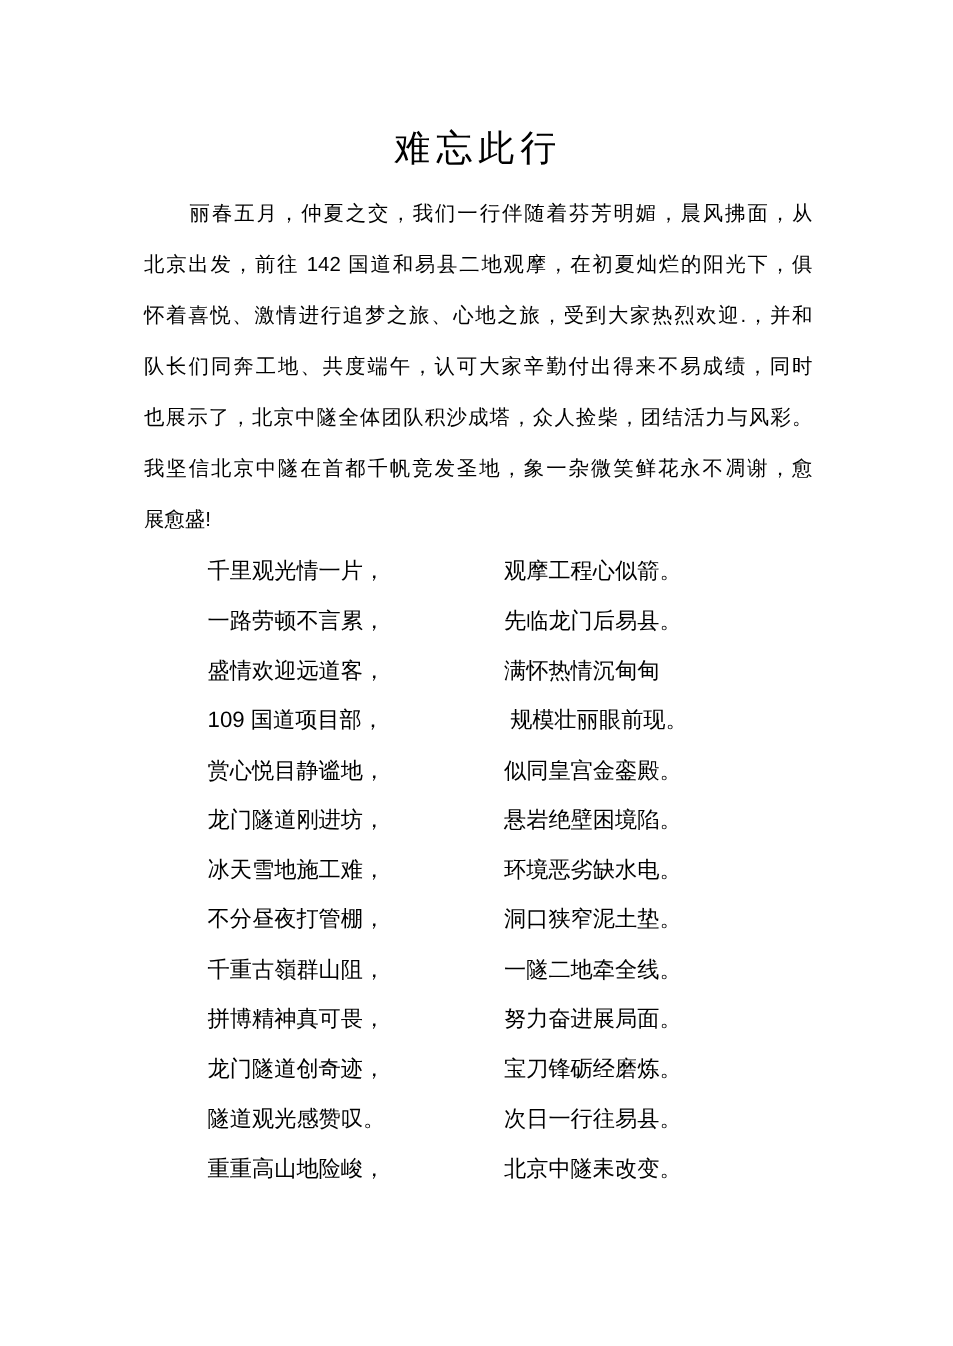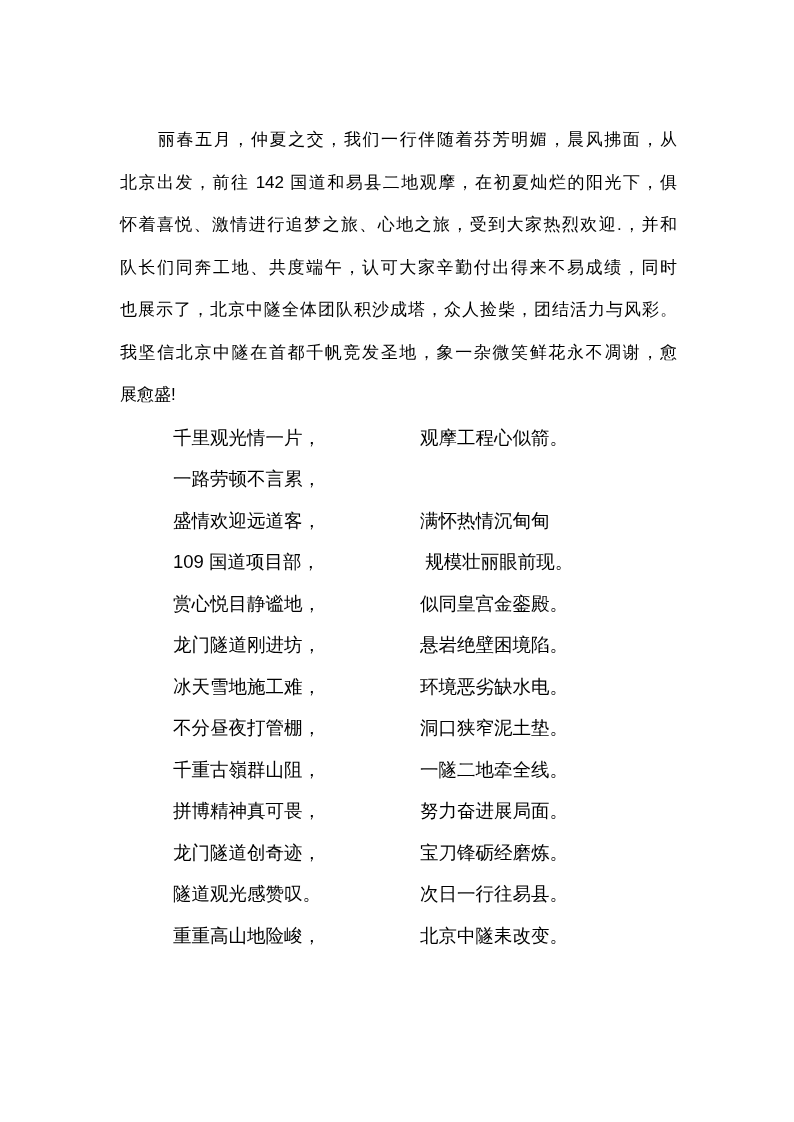"难忘此行" h1.doc-title { html: none -> <h1>难忘此行</h1> }
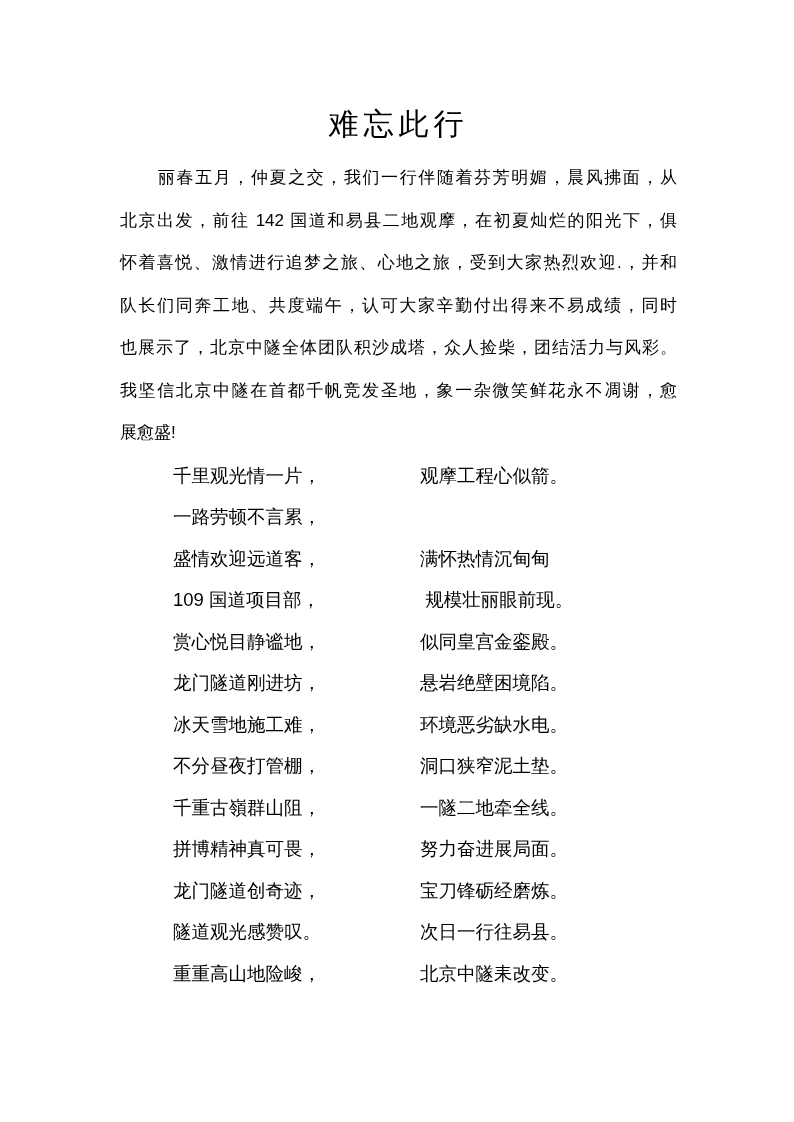"先临龙门后易县。" span.poem-right { html: none -> <span>先临龙门后易县。</span> }
